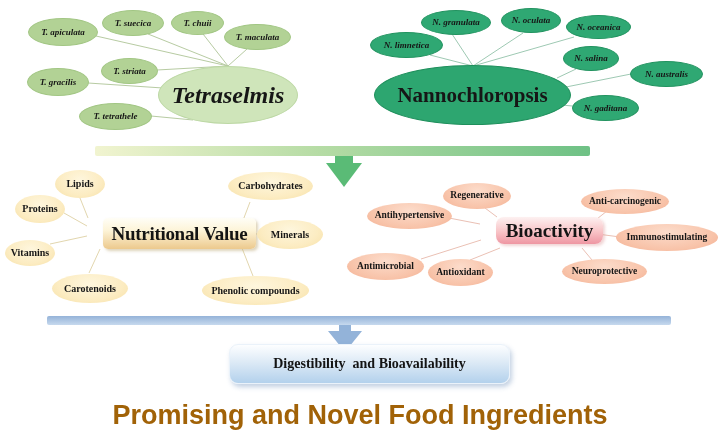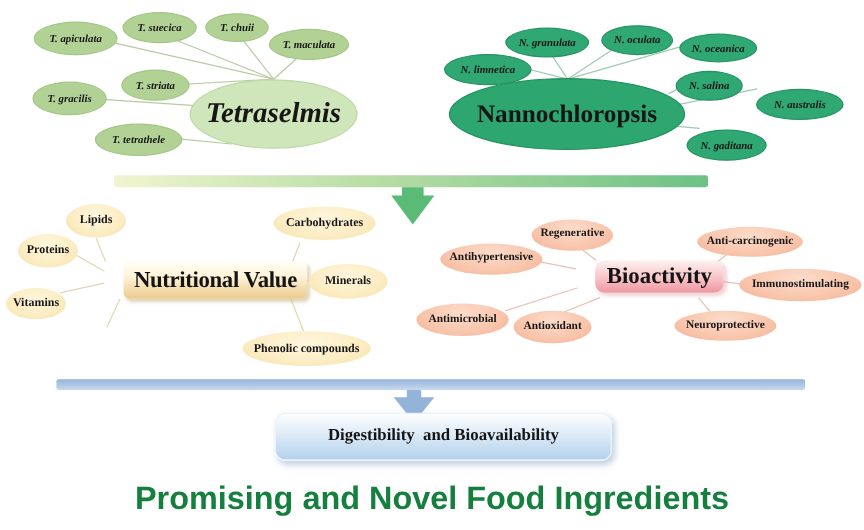"N. granulata" .nan-s { margin-top: 13px -> none }
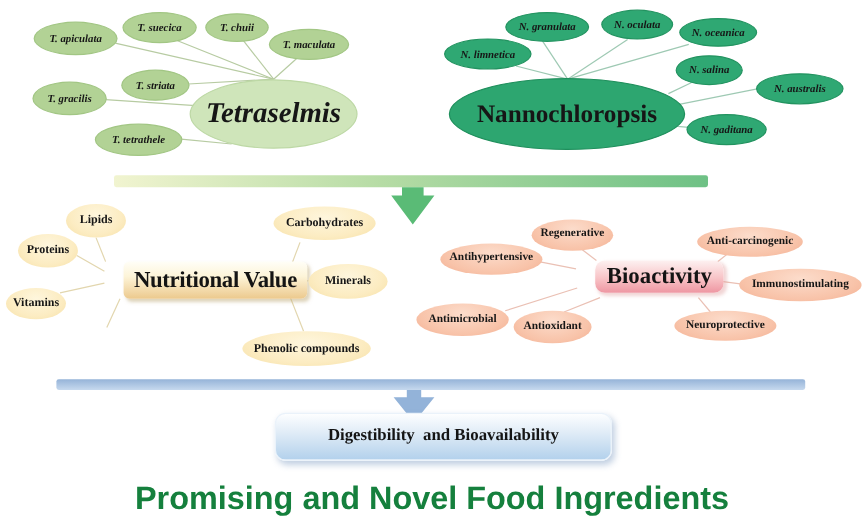"Carotenoids" div.ell { html: none -> <div>Carotenoids</div> }
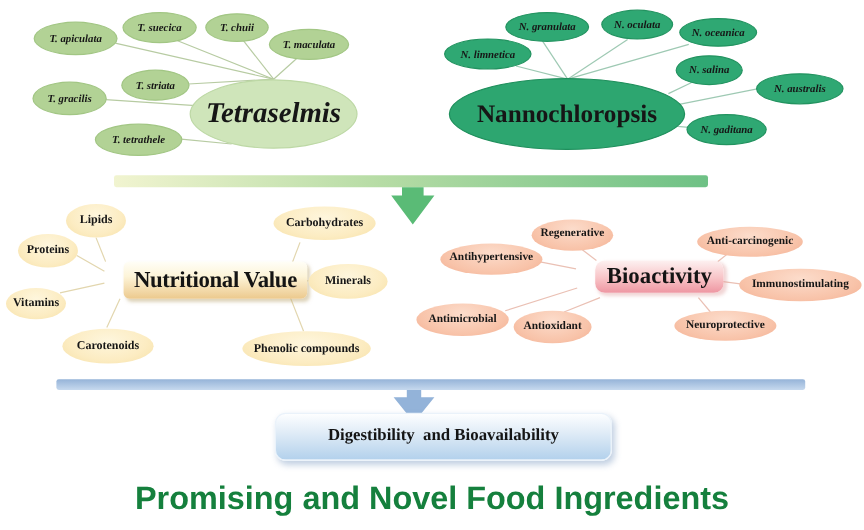"Promising and Novel Food Ingredients" .footer { color: #15803d -> #a16207 }
